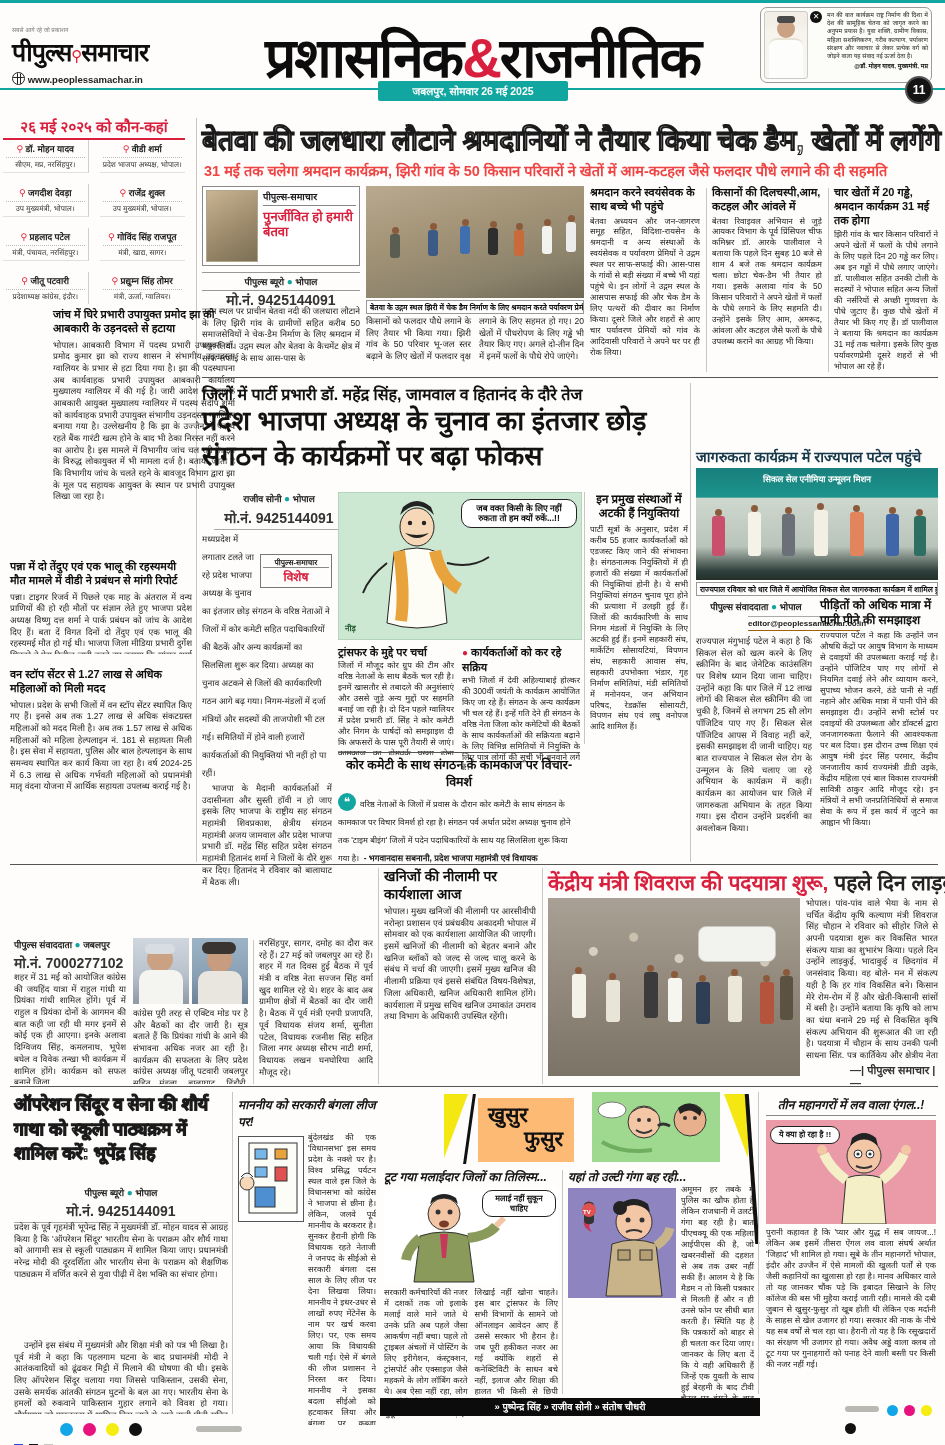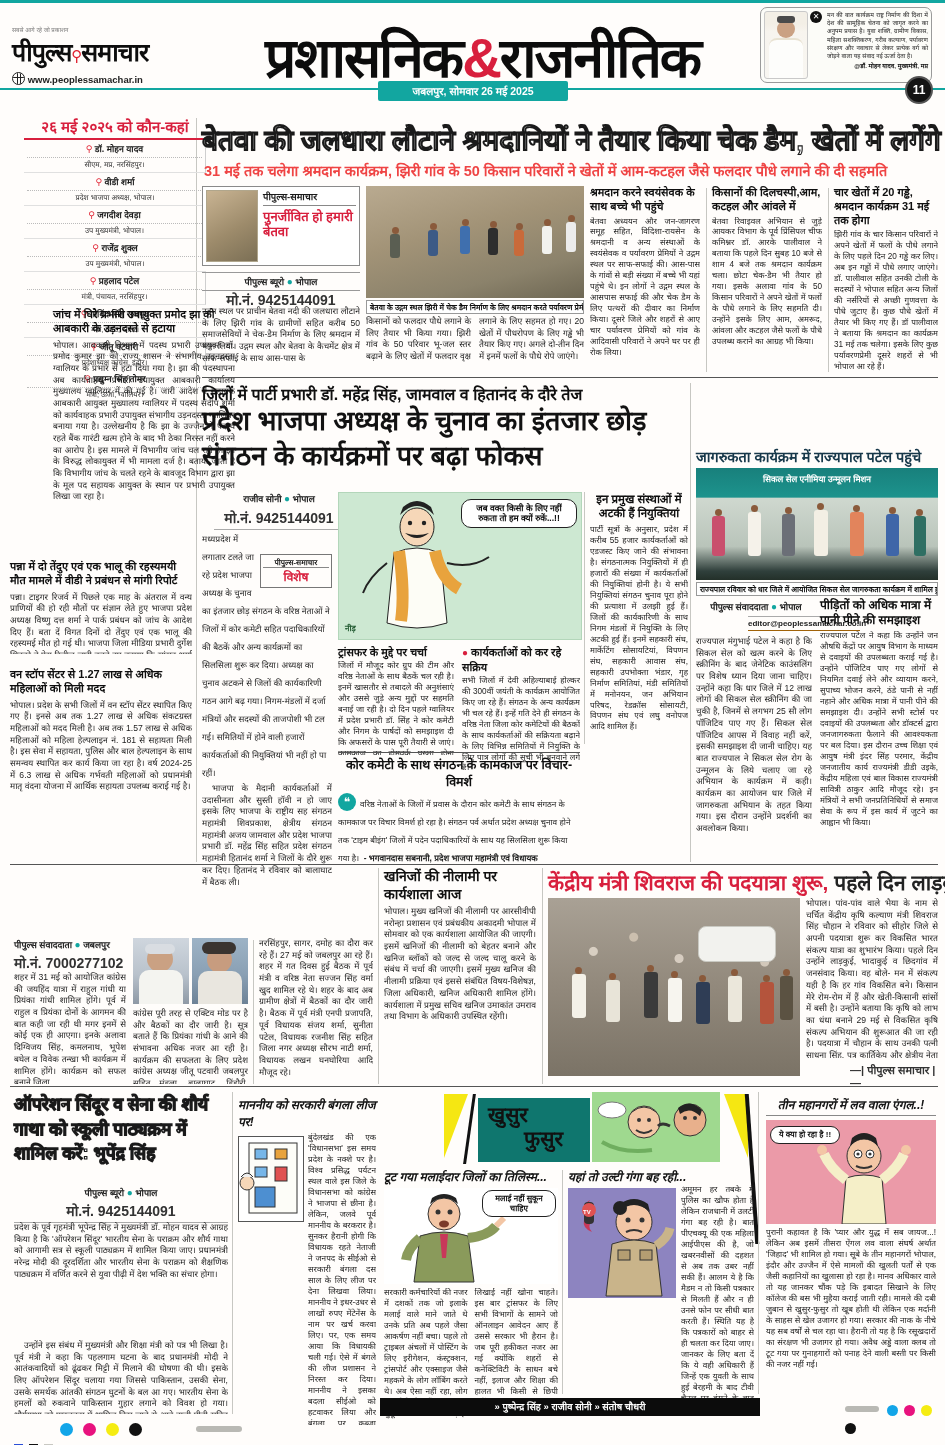"२६ मई २०२५ को कौन-कहां" div.abs { left: 24px -> 3px }
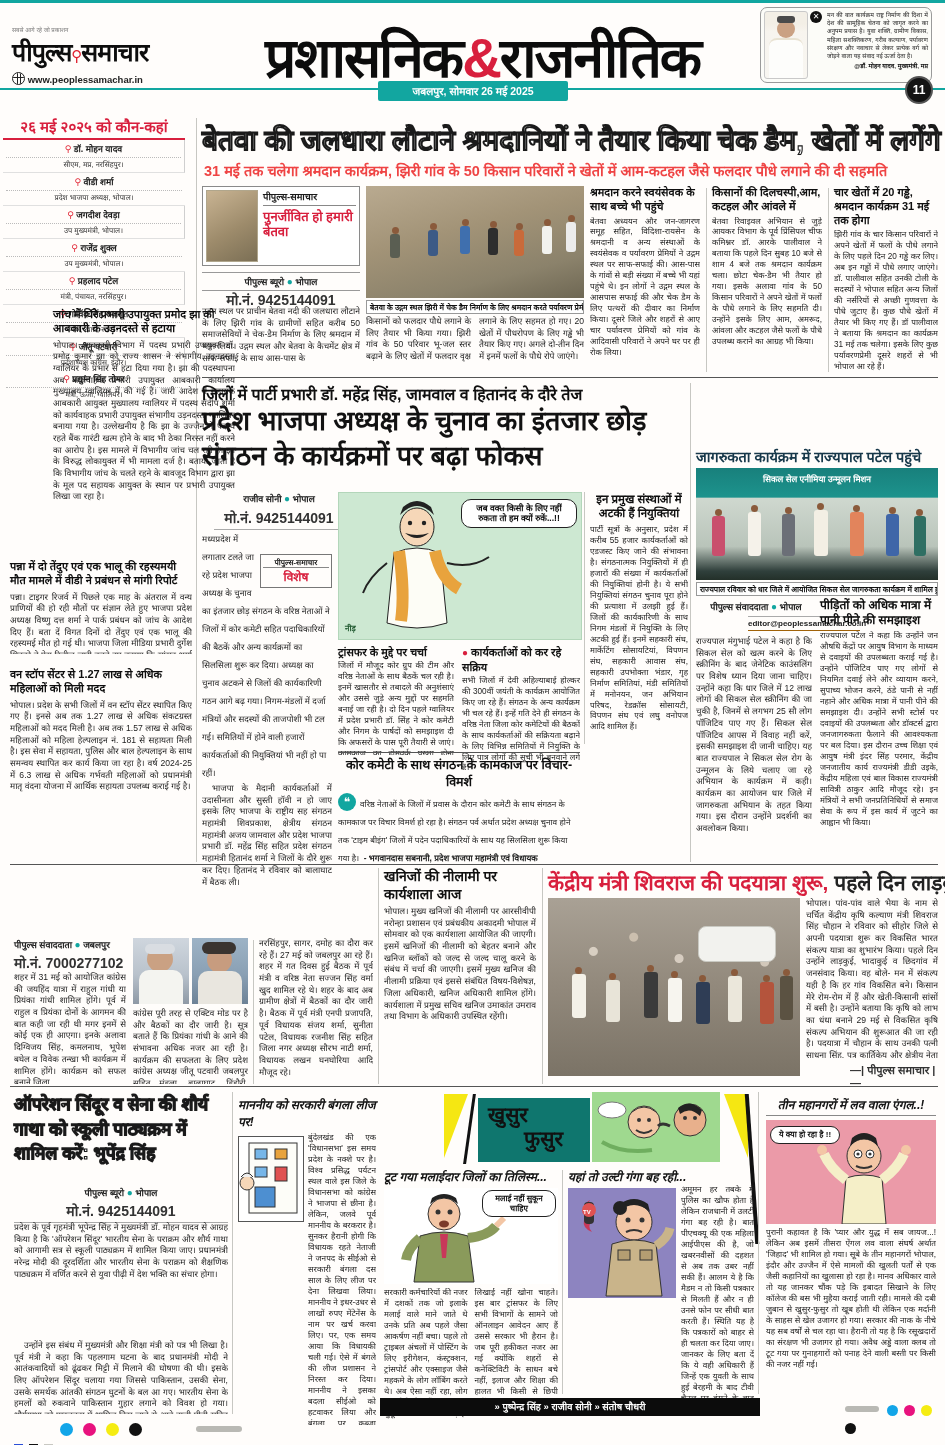"⚲ डॉ. मोहन यादव" div { gap: none -> 11px; grid-template-columns: 1fr -> 1fr 1fr }
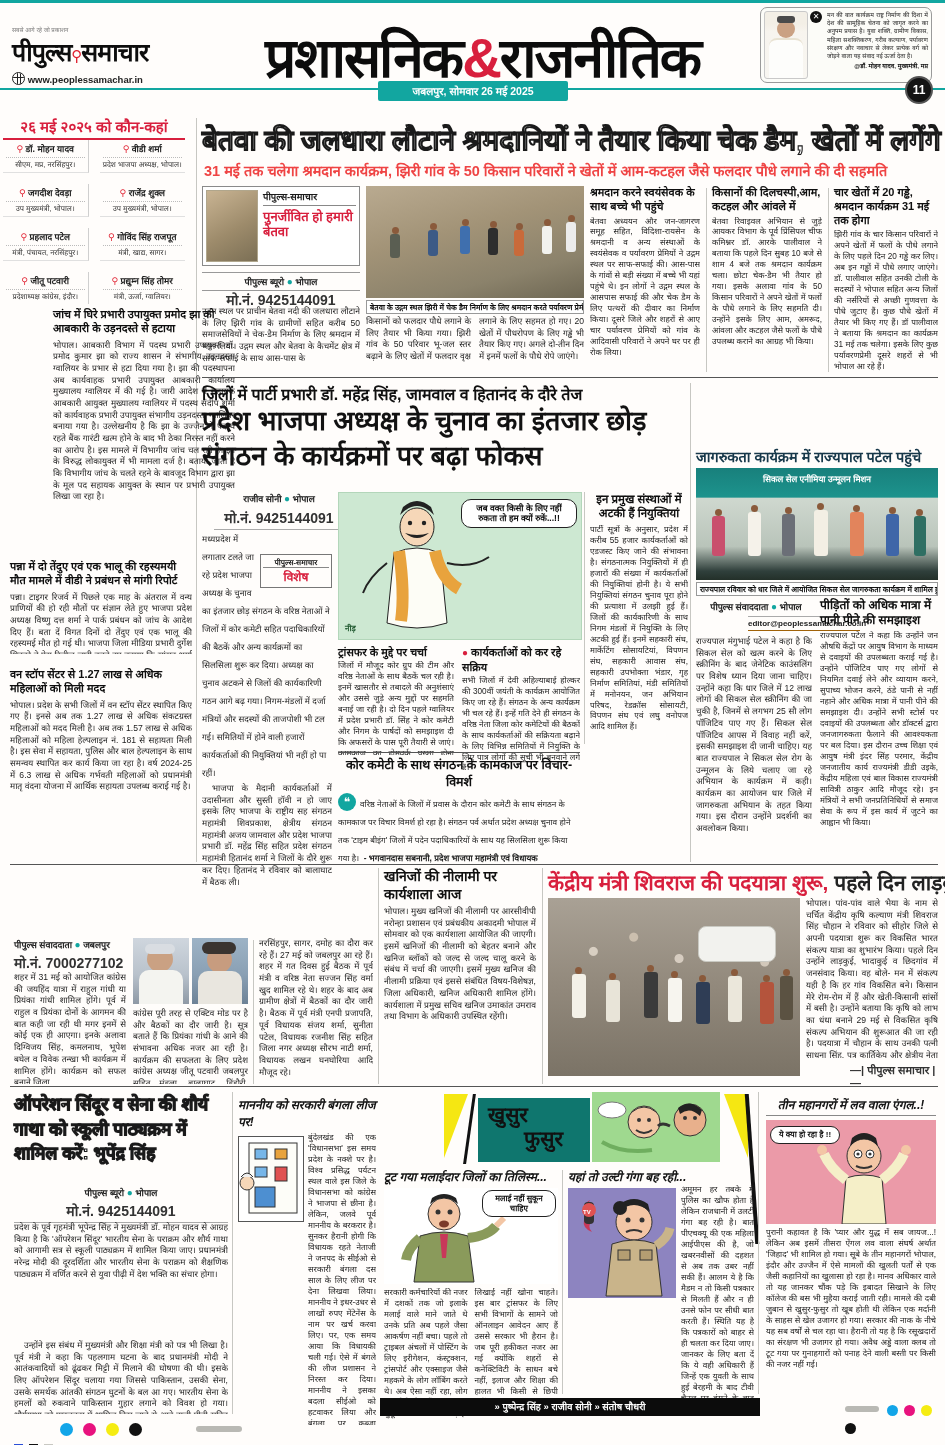"खुसुर" div.abs { background: #0f766e -> #fdba74; width: 112px -> 96px }
